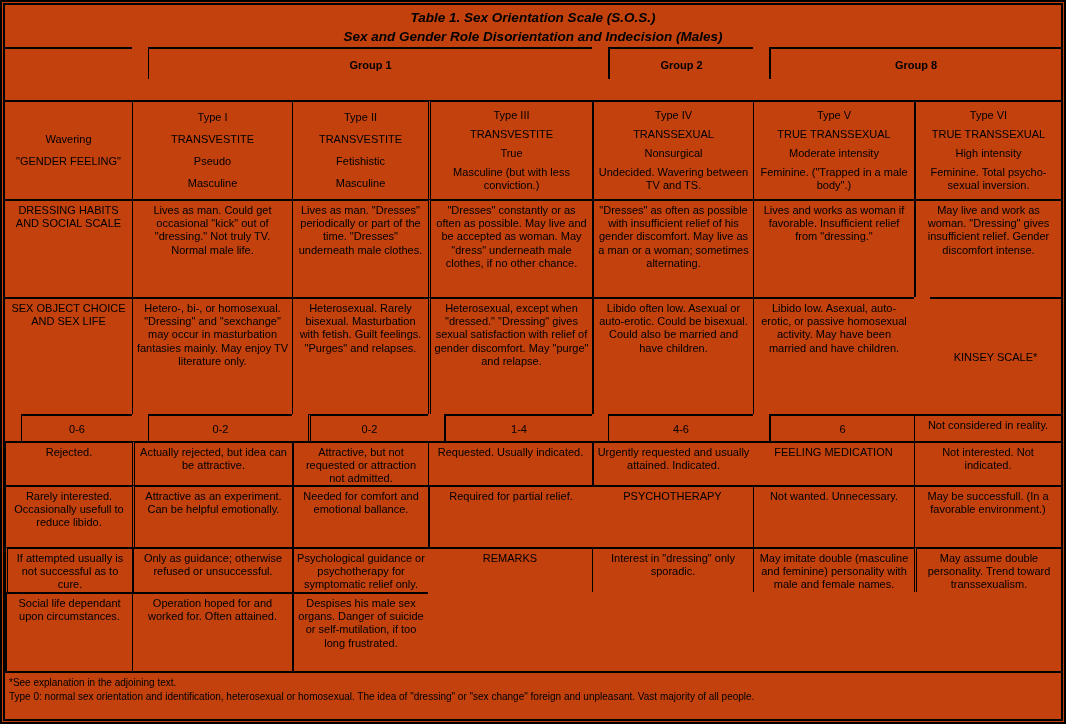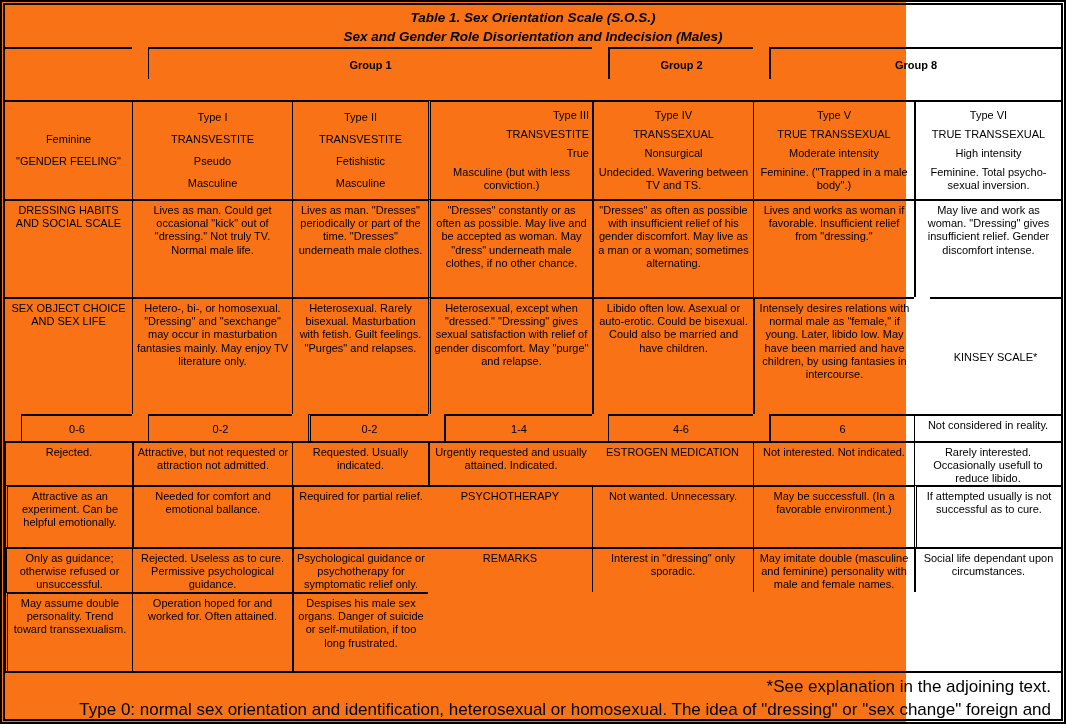"Table 1. Sex Orientation Scale" .page { background: #f97316 -> #c2410c; width: 906px -> 1066px }
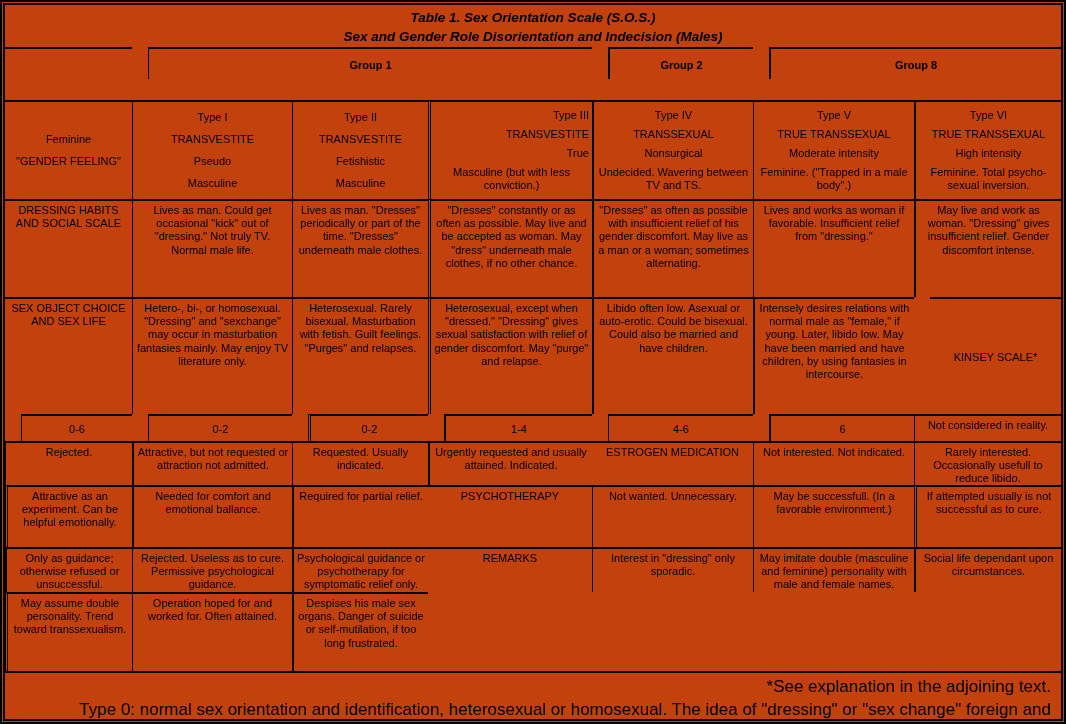"Type III" .bld { align-items: flex-end -> none }
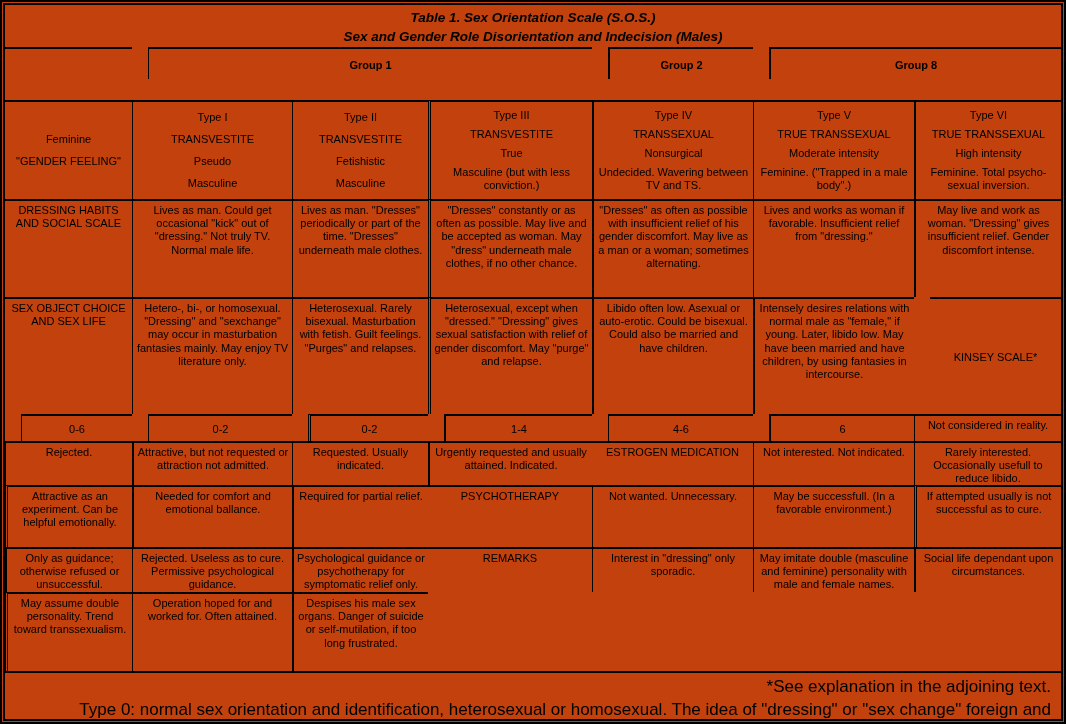"Feminine" div.ln { text: Feminine -> Wavering }
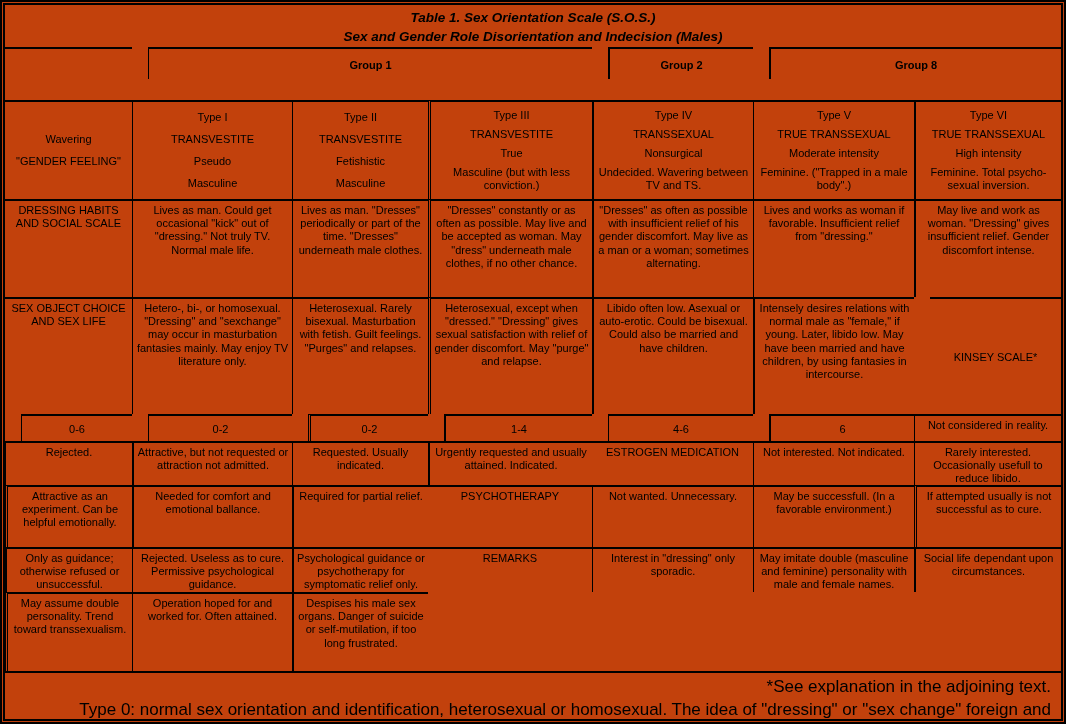"Libido low. Asexual, auto-erotic, or" div.c { html: none -> <div>Libido low. Asexual, auto-erotic, or passive homosexual activity. May have been married and have children.</div> }
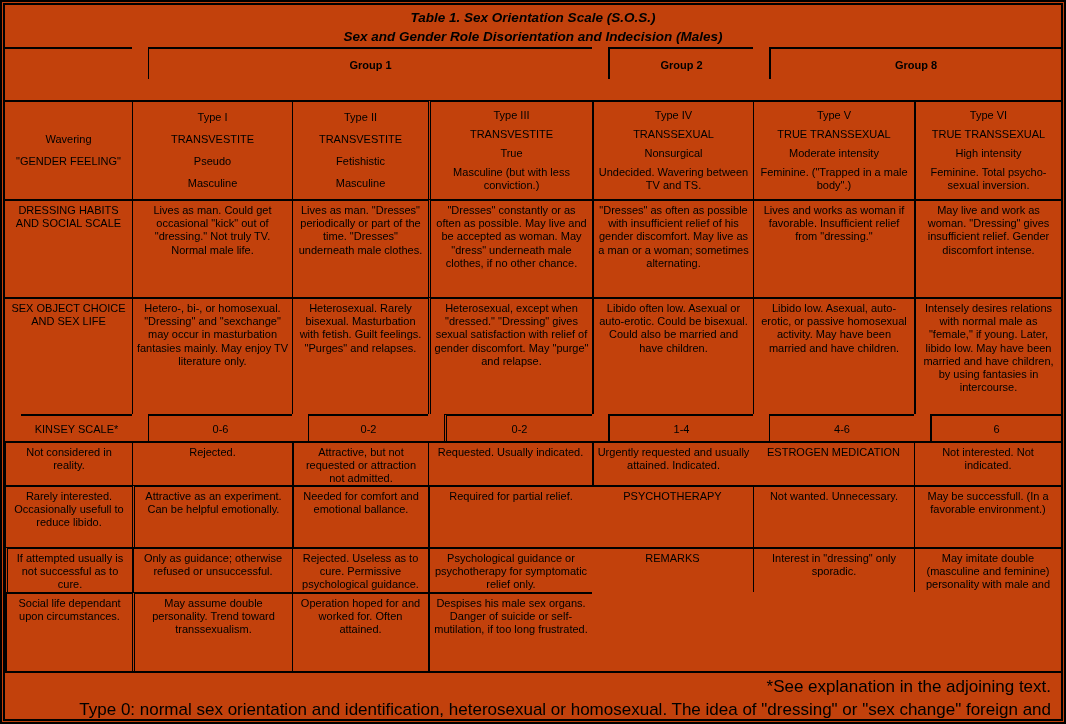"Intensely desires relations with normal" div.c { html: <div>Intensely desires relations with normal male as "female," if young. Later, libido low. May have been married and have children, by using fantasies in intercourse.</div> -> none }
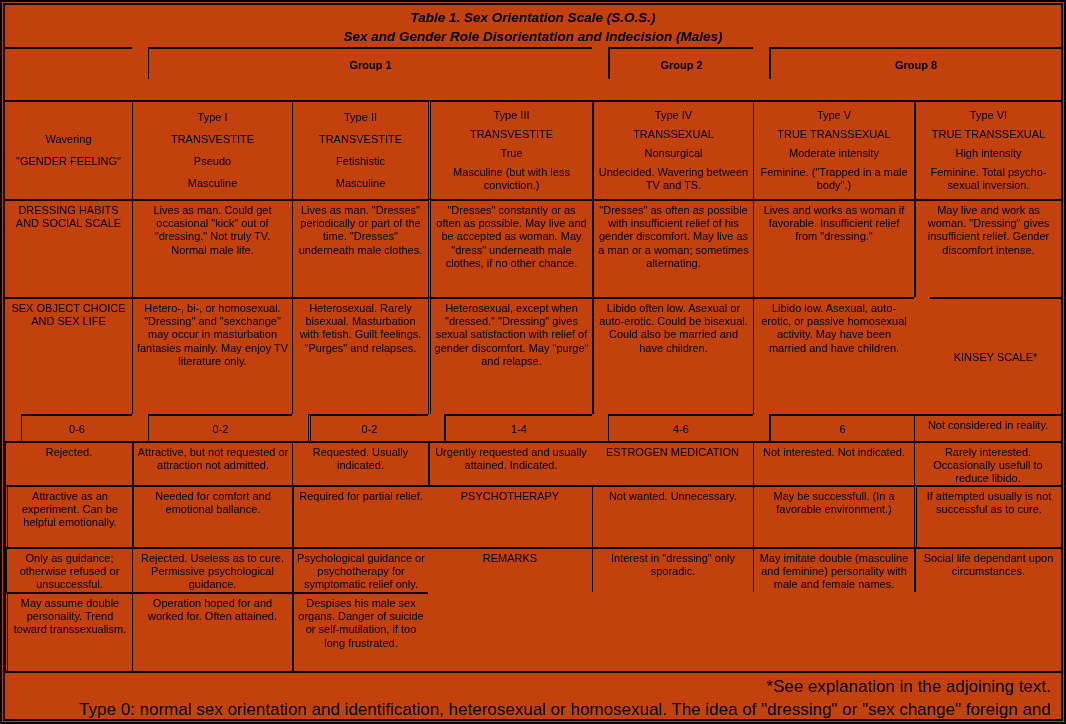"Actually rejected, but idea can" div.c { html: none -> <div>Actually rejected, but idea can be attractive.</div> }
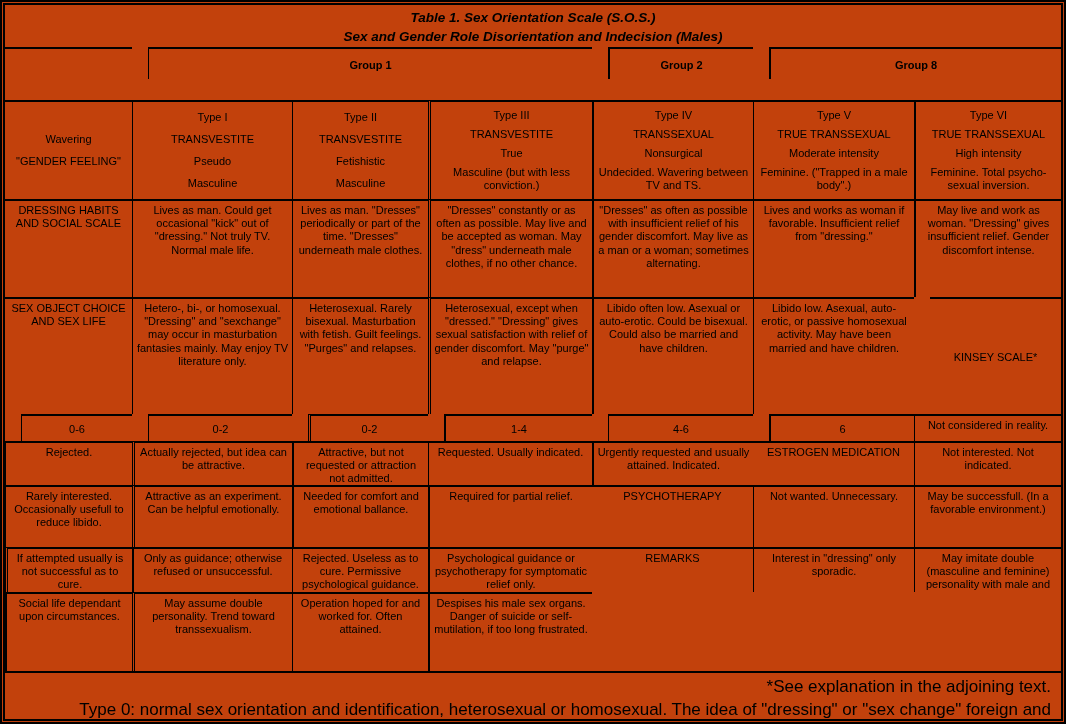"ESTROGEN MEDICATION" div.c { text: ESTROGEN -> FEELING }
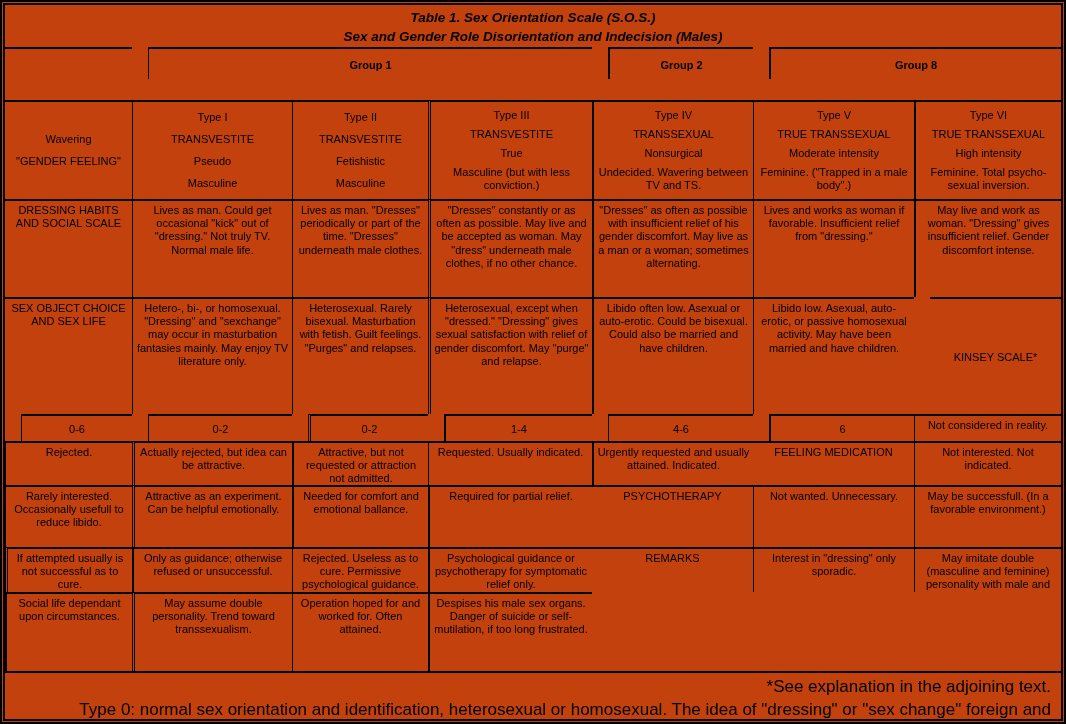"Rejected. Useless as to cure." div.c { html: <div>Rejected. Useless as to cure. Permissive psychological guidance.</div> -> none }
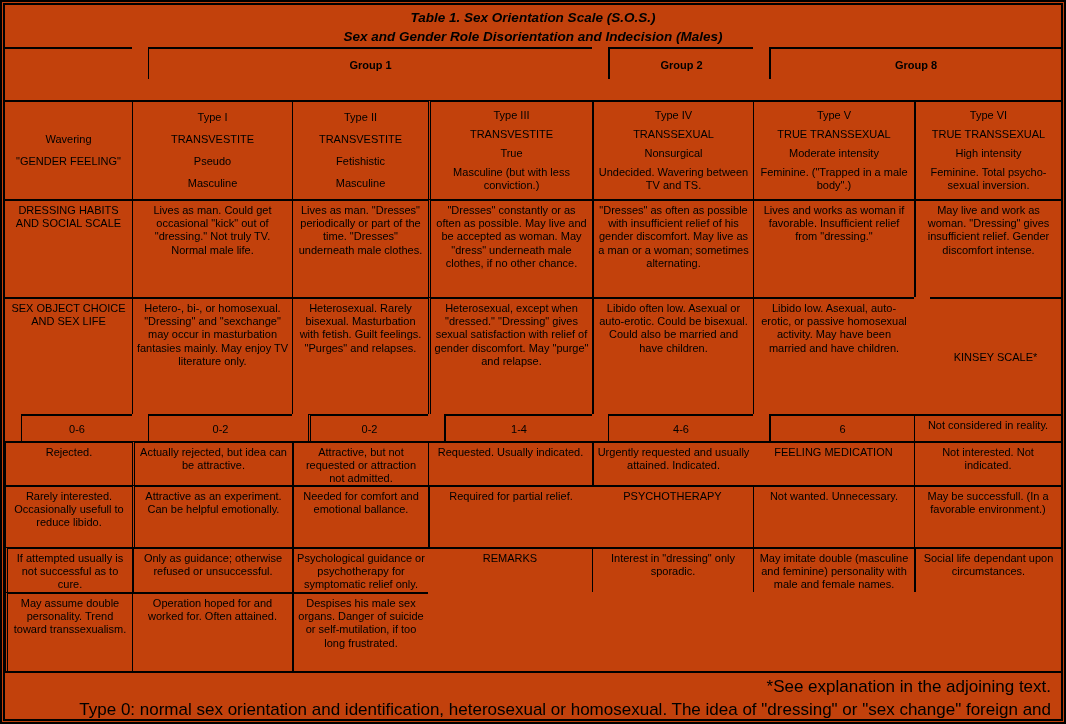"Social life dependant upon" div.c { order: before "May assume double personality. Trend" -> after "May assume double personality. Trend" }
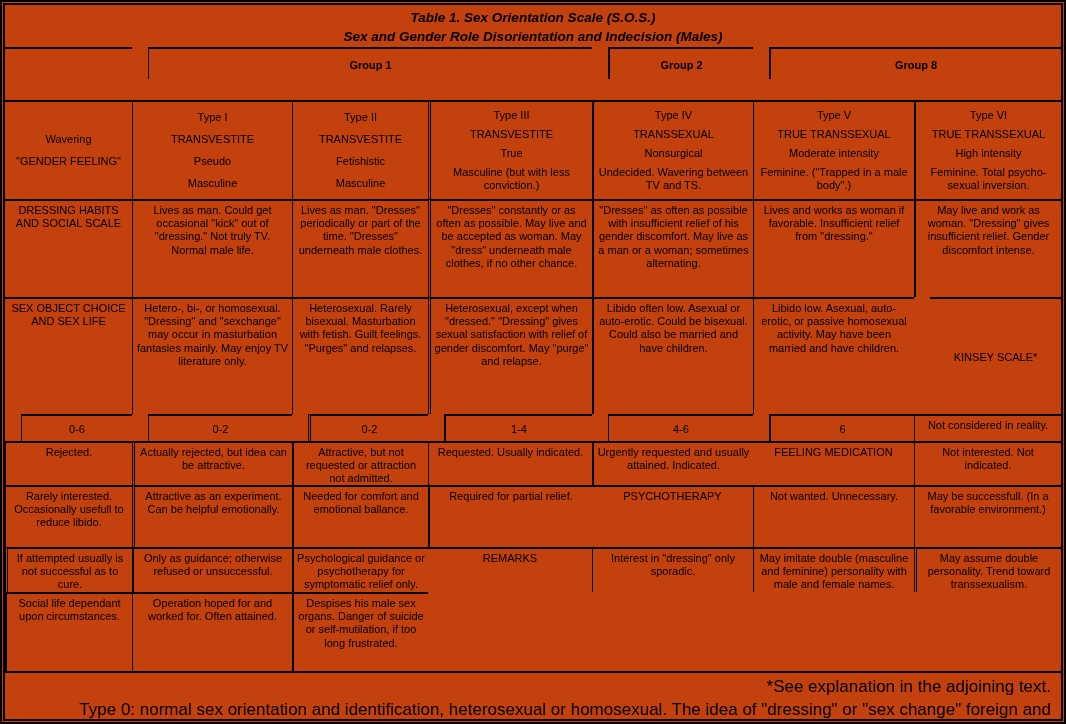"*See explanation in the adjoining" .footer { font-size: 17px -> 10px; padding: 3px 10px -> 3px 4px; text-align: right -> left }
